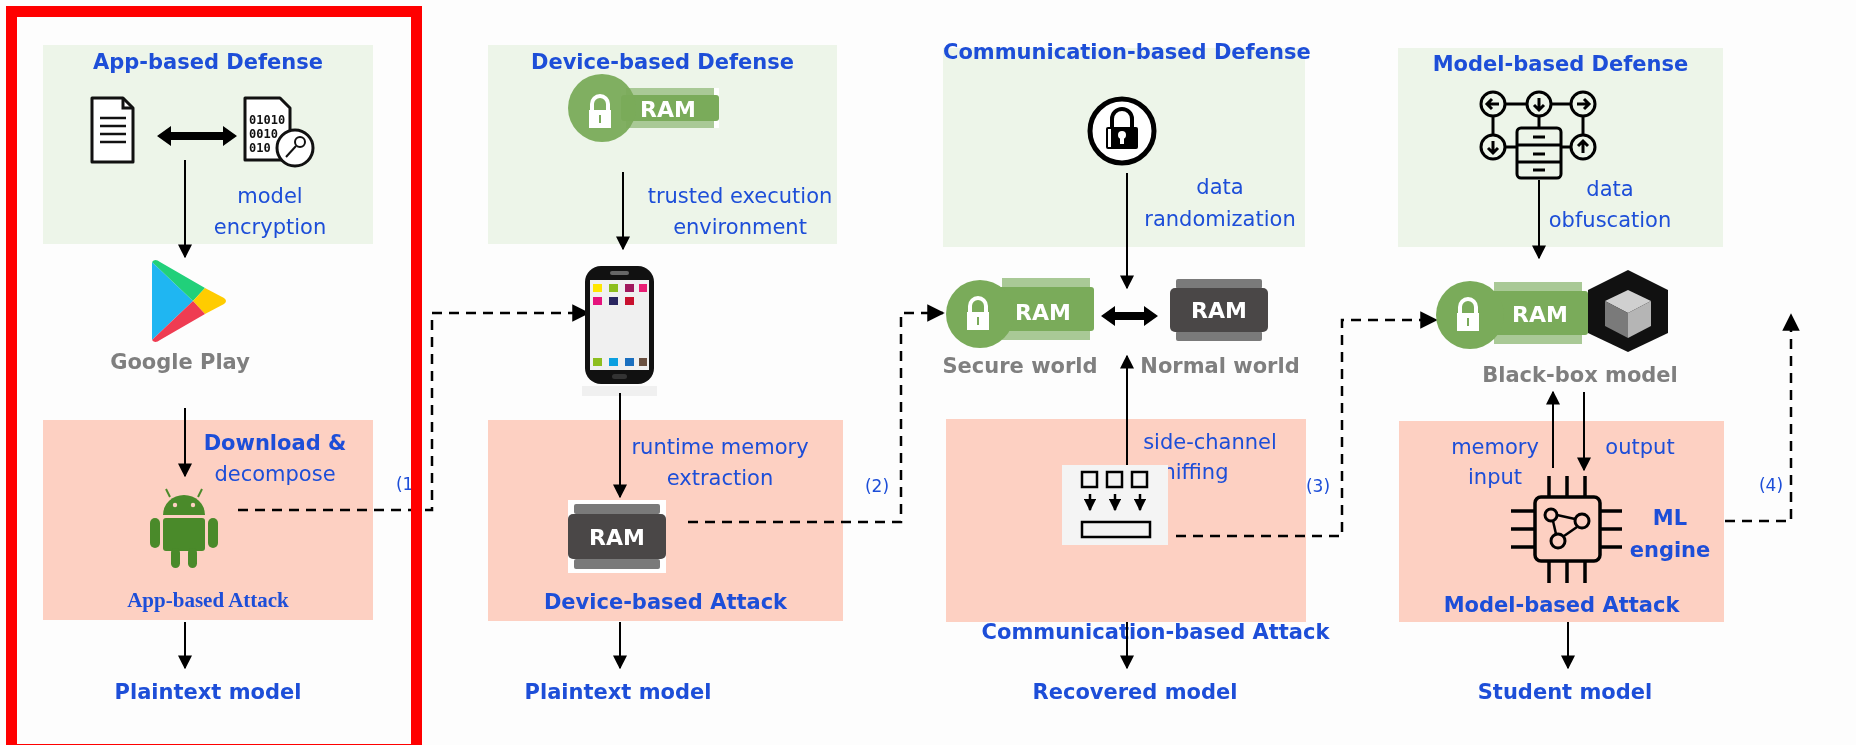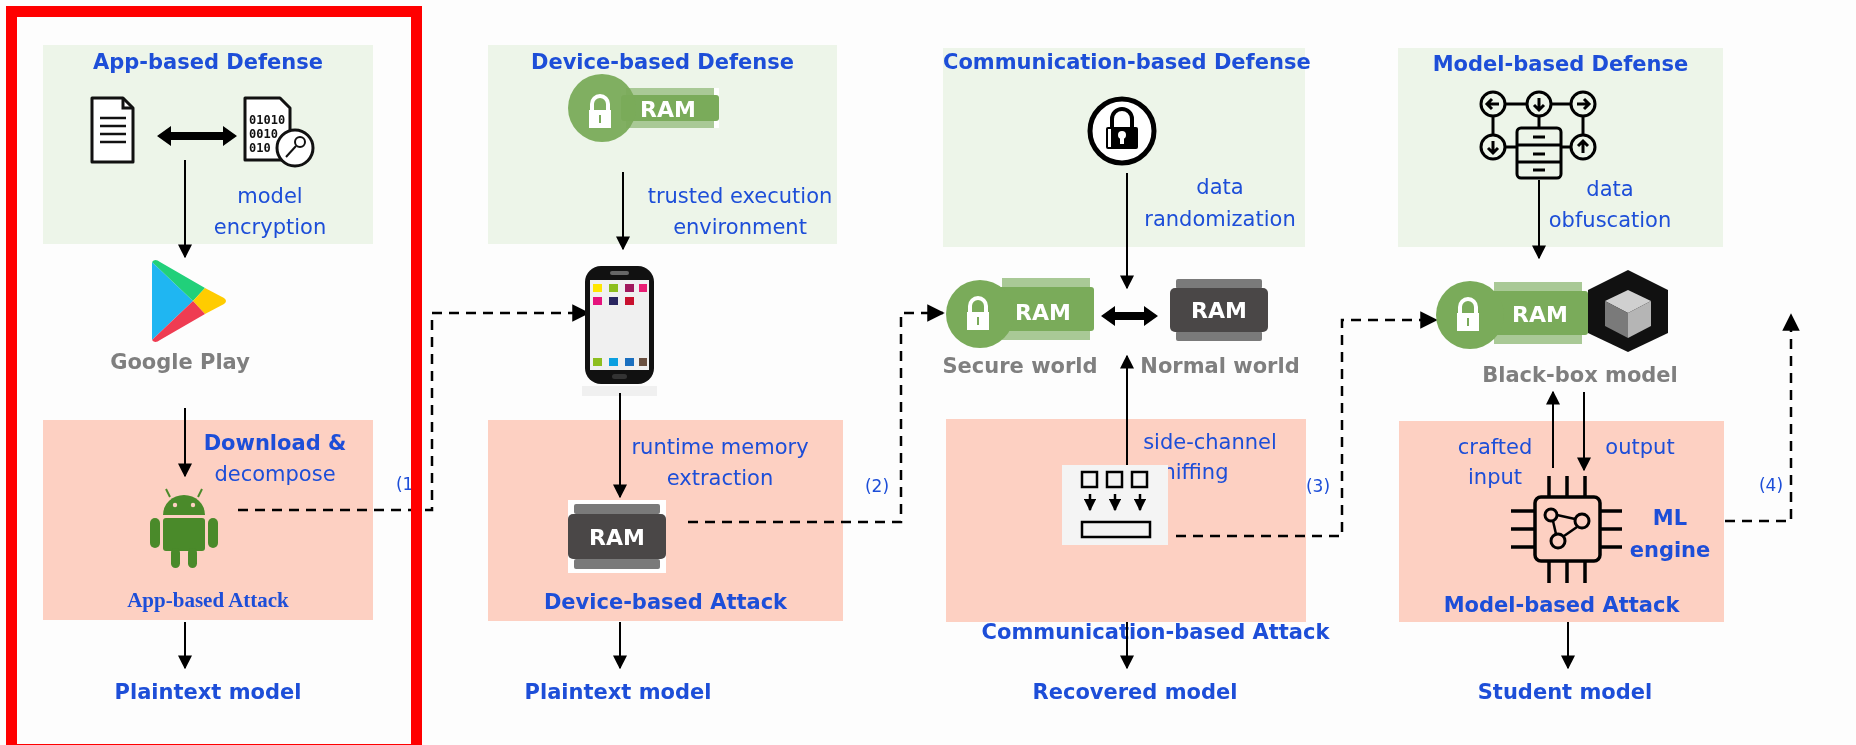"Communication-based Defense" div.t { top: 50px -> 40px }
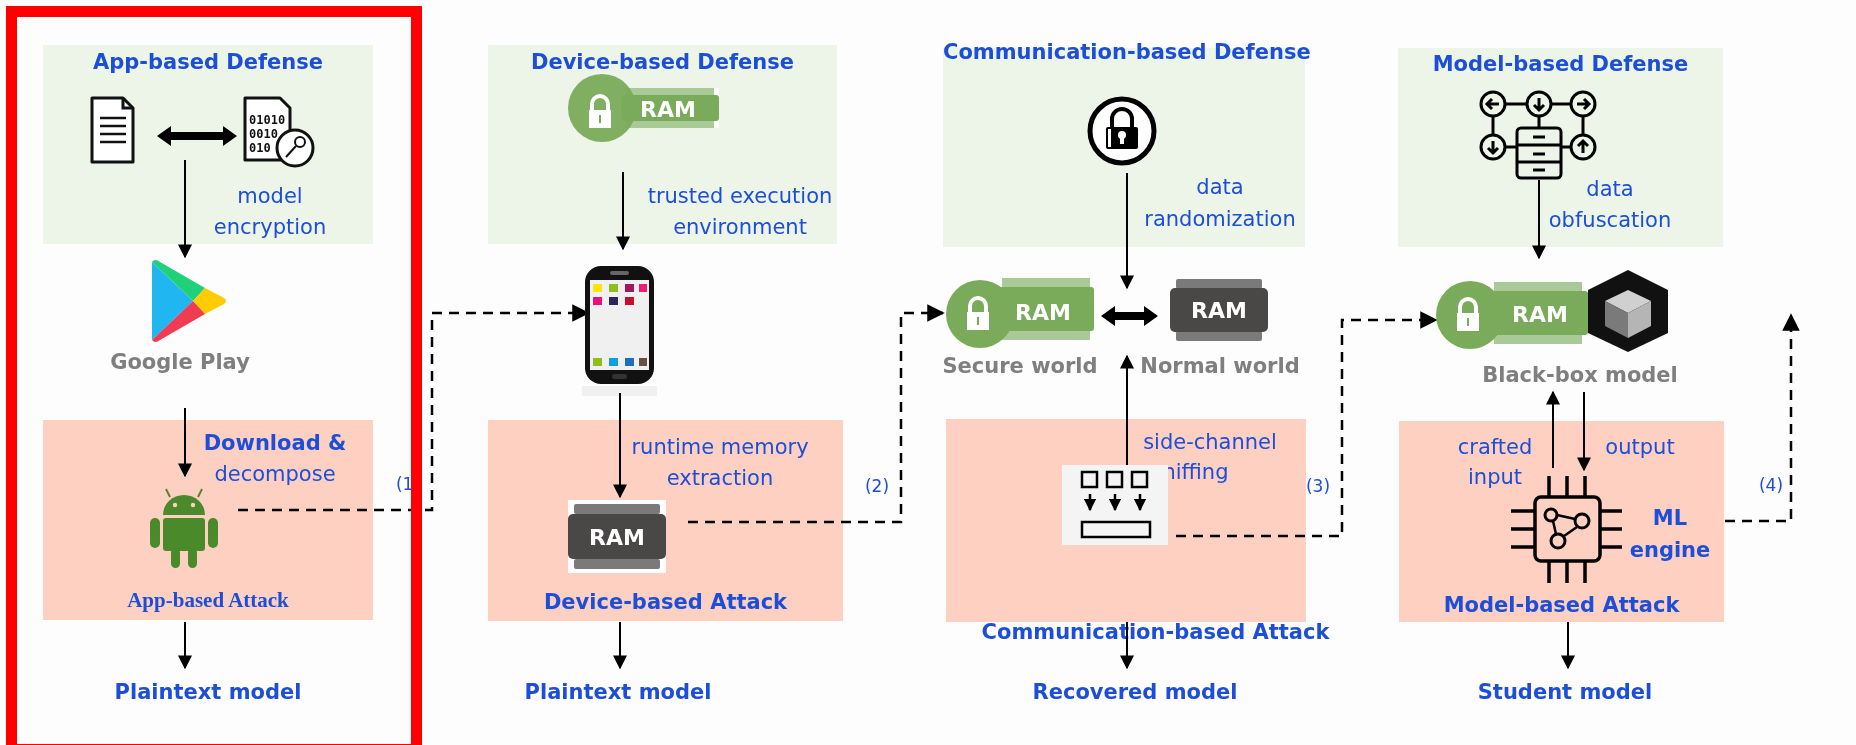"crafted" div.t { text: crafted -> memory }
